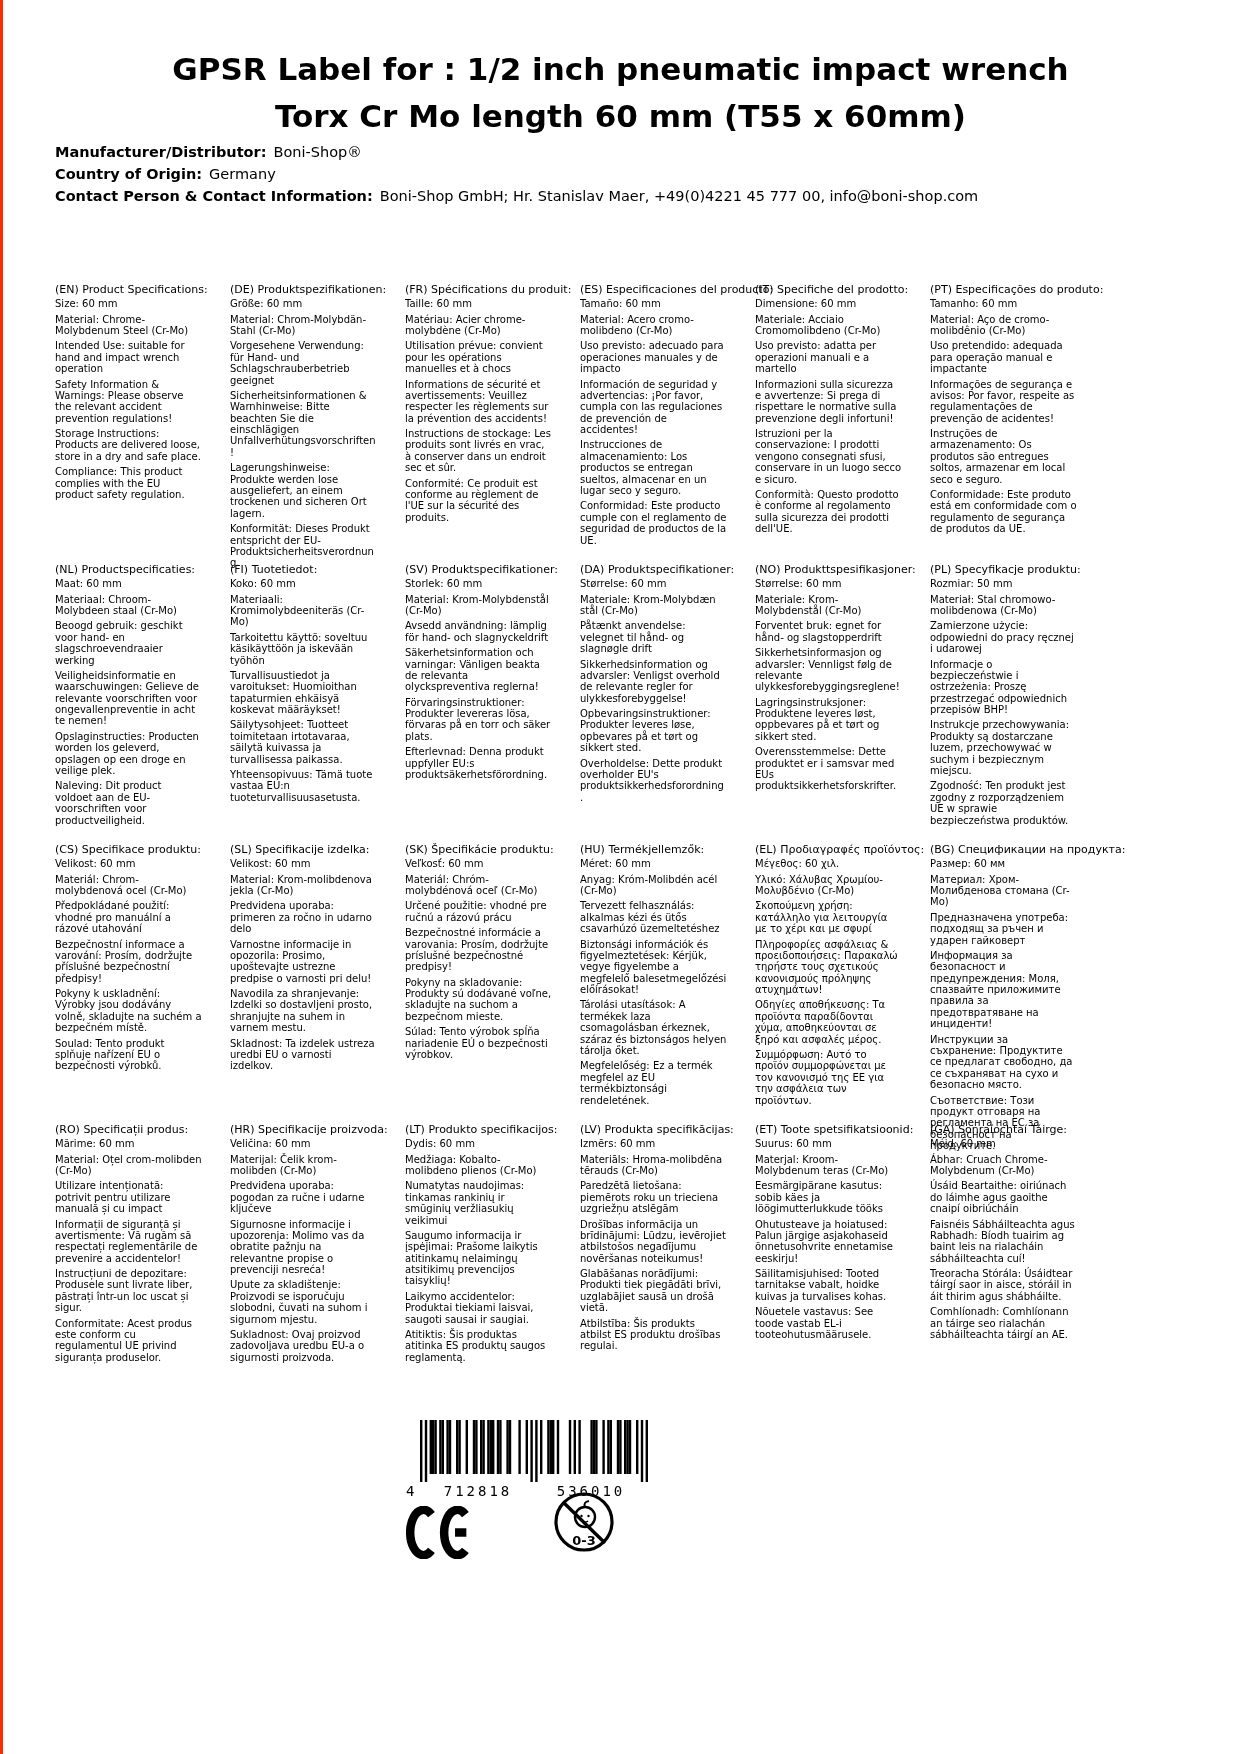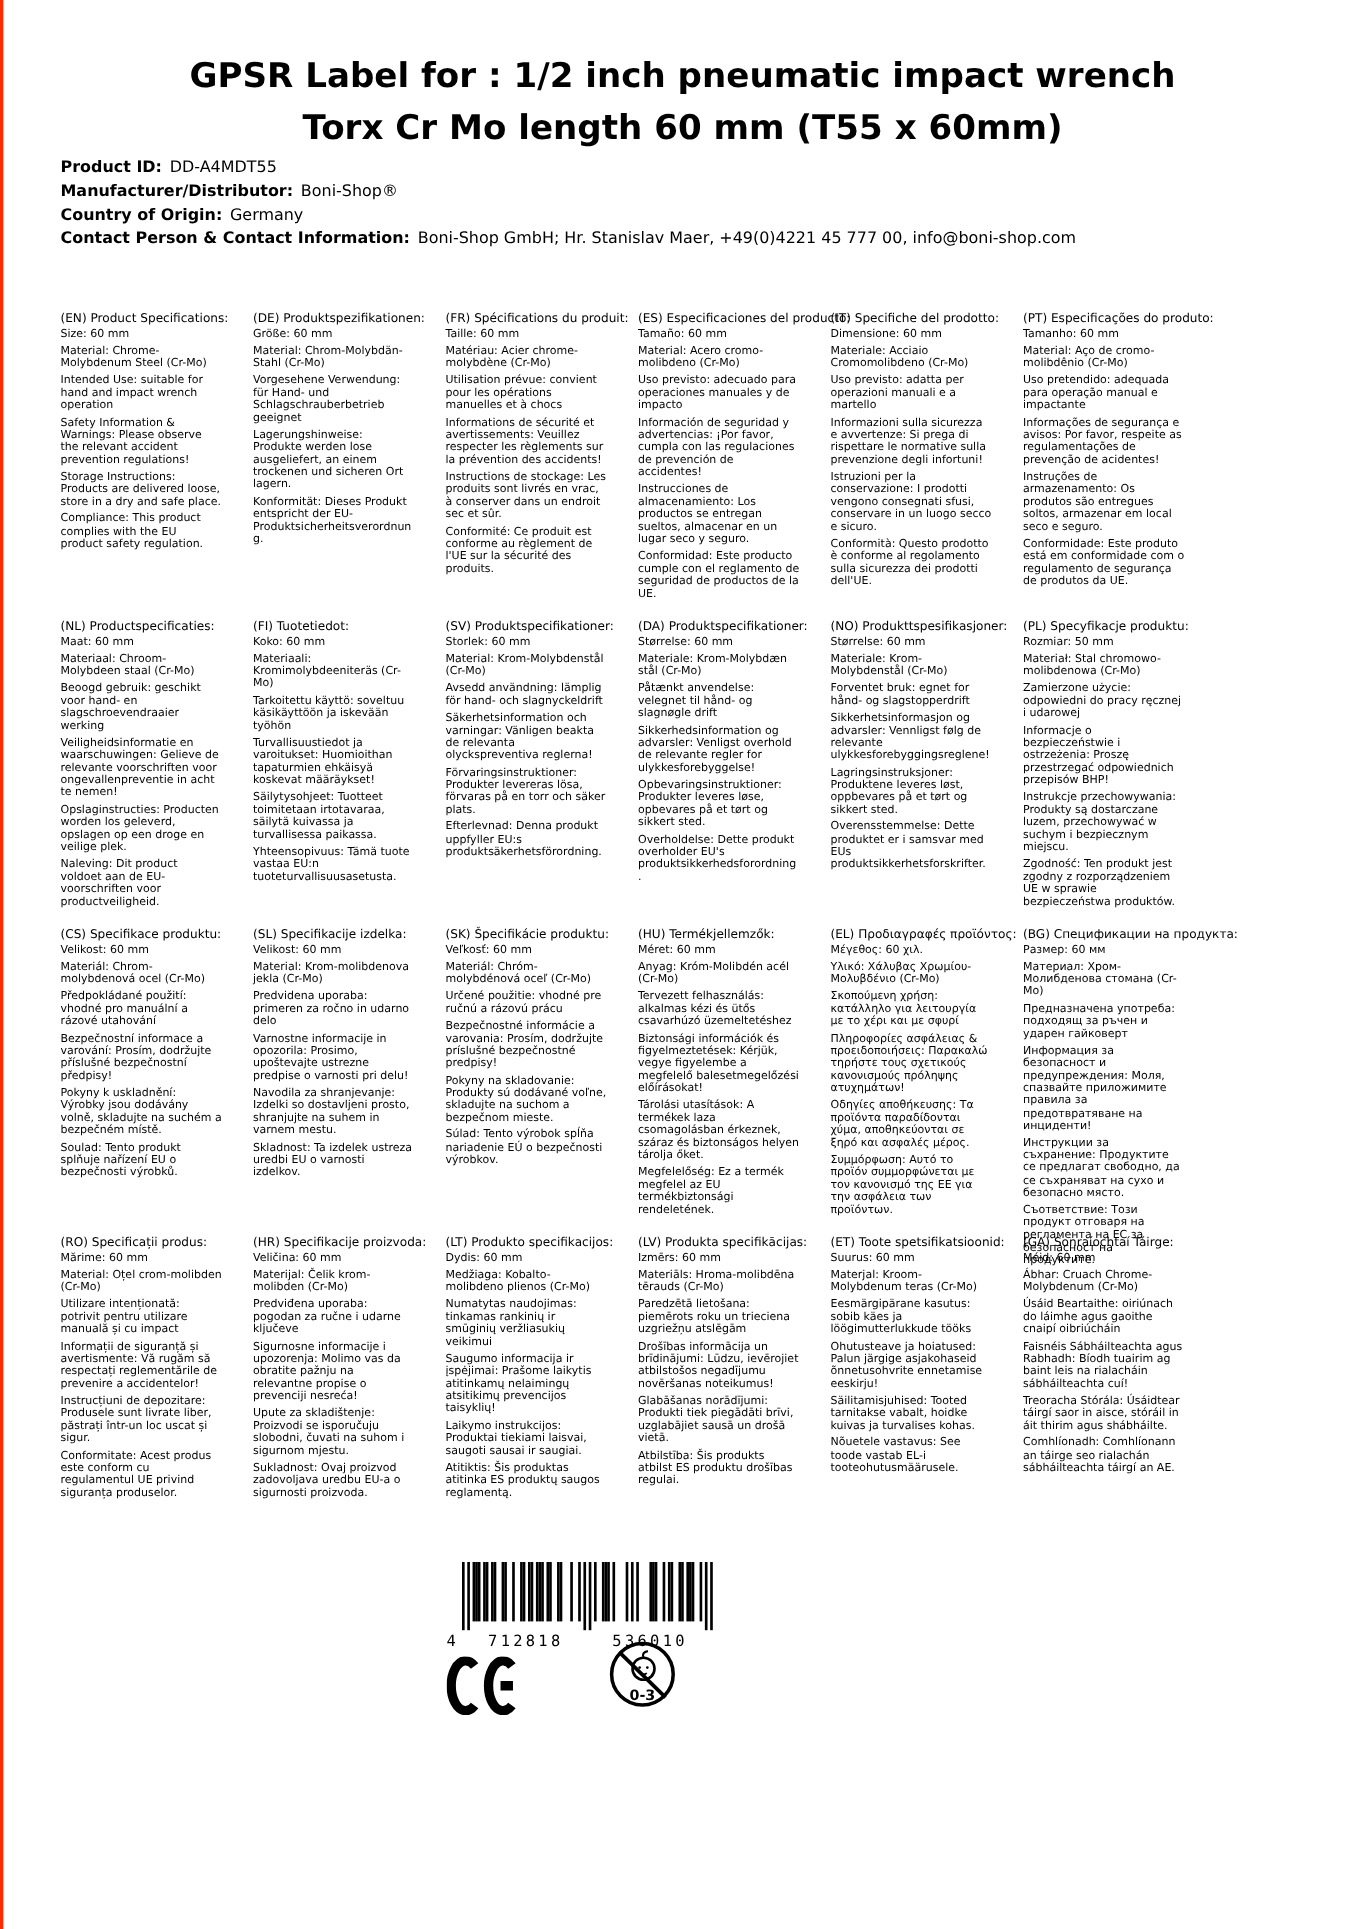"Product ID: DD-A4MDT55" div.info-line { html: <div> <span>Product ID:</span><span>DD-A4MDT55</span> </div> -> none }
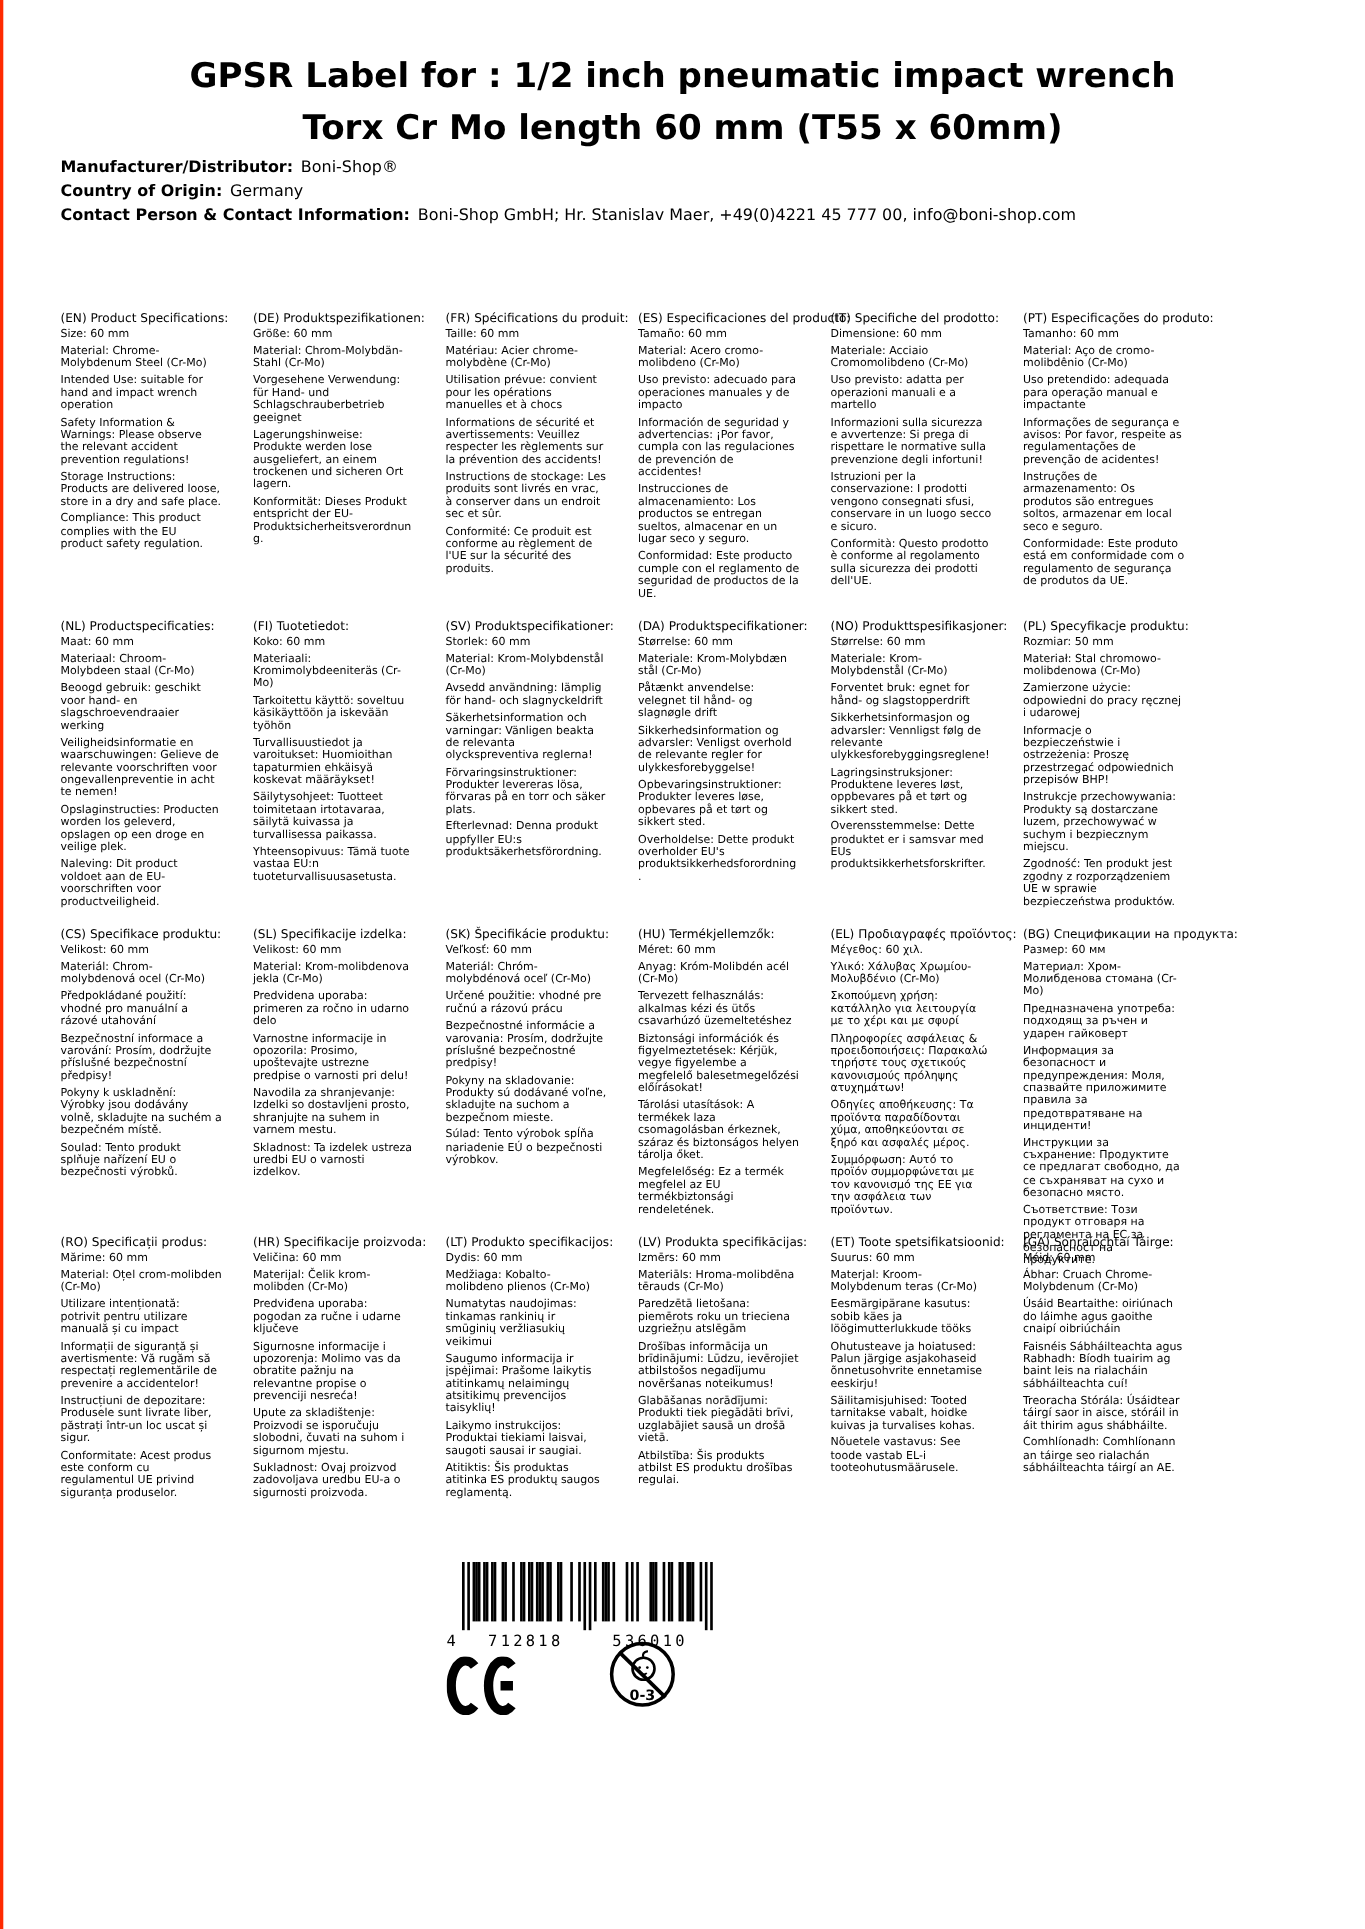"Sicherheitsinformationen & Warnhinweise:" p.cell-p { html: none -> <p>Sicherheitsinformationen &amp; Warnhinweise: Bitte beachten Sie die einschlägigen Unfallverhütungsvorschriften!</p> }
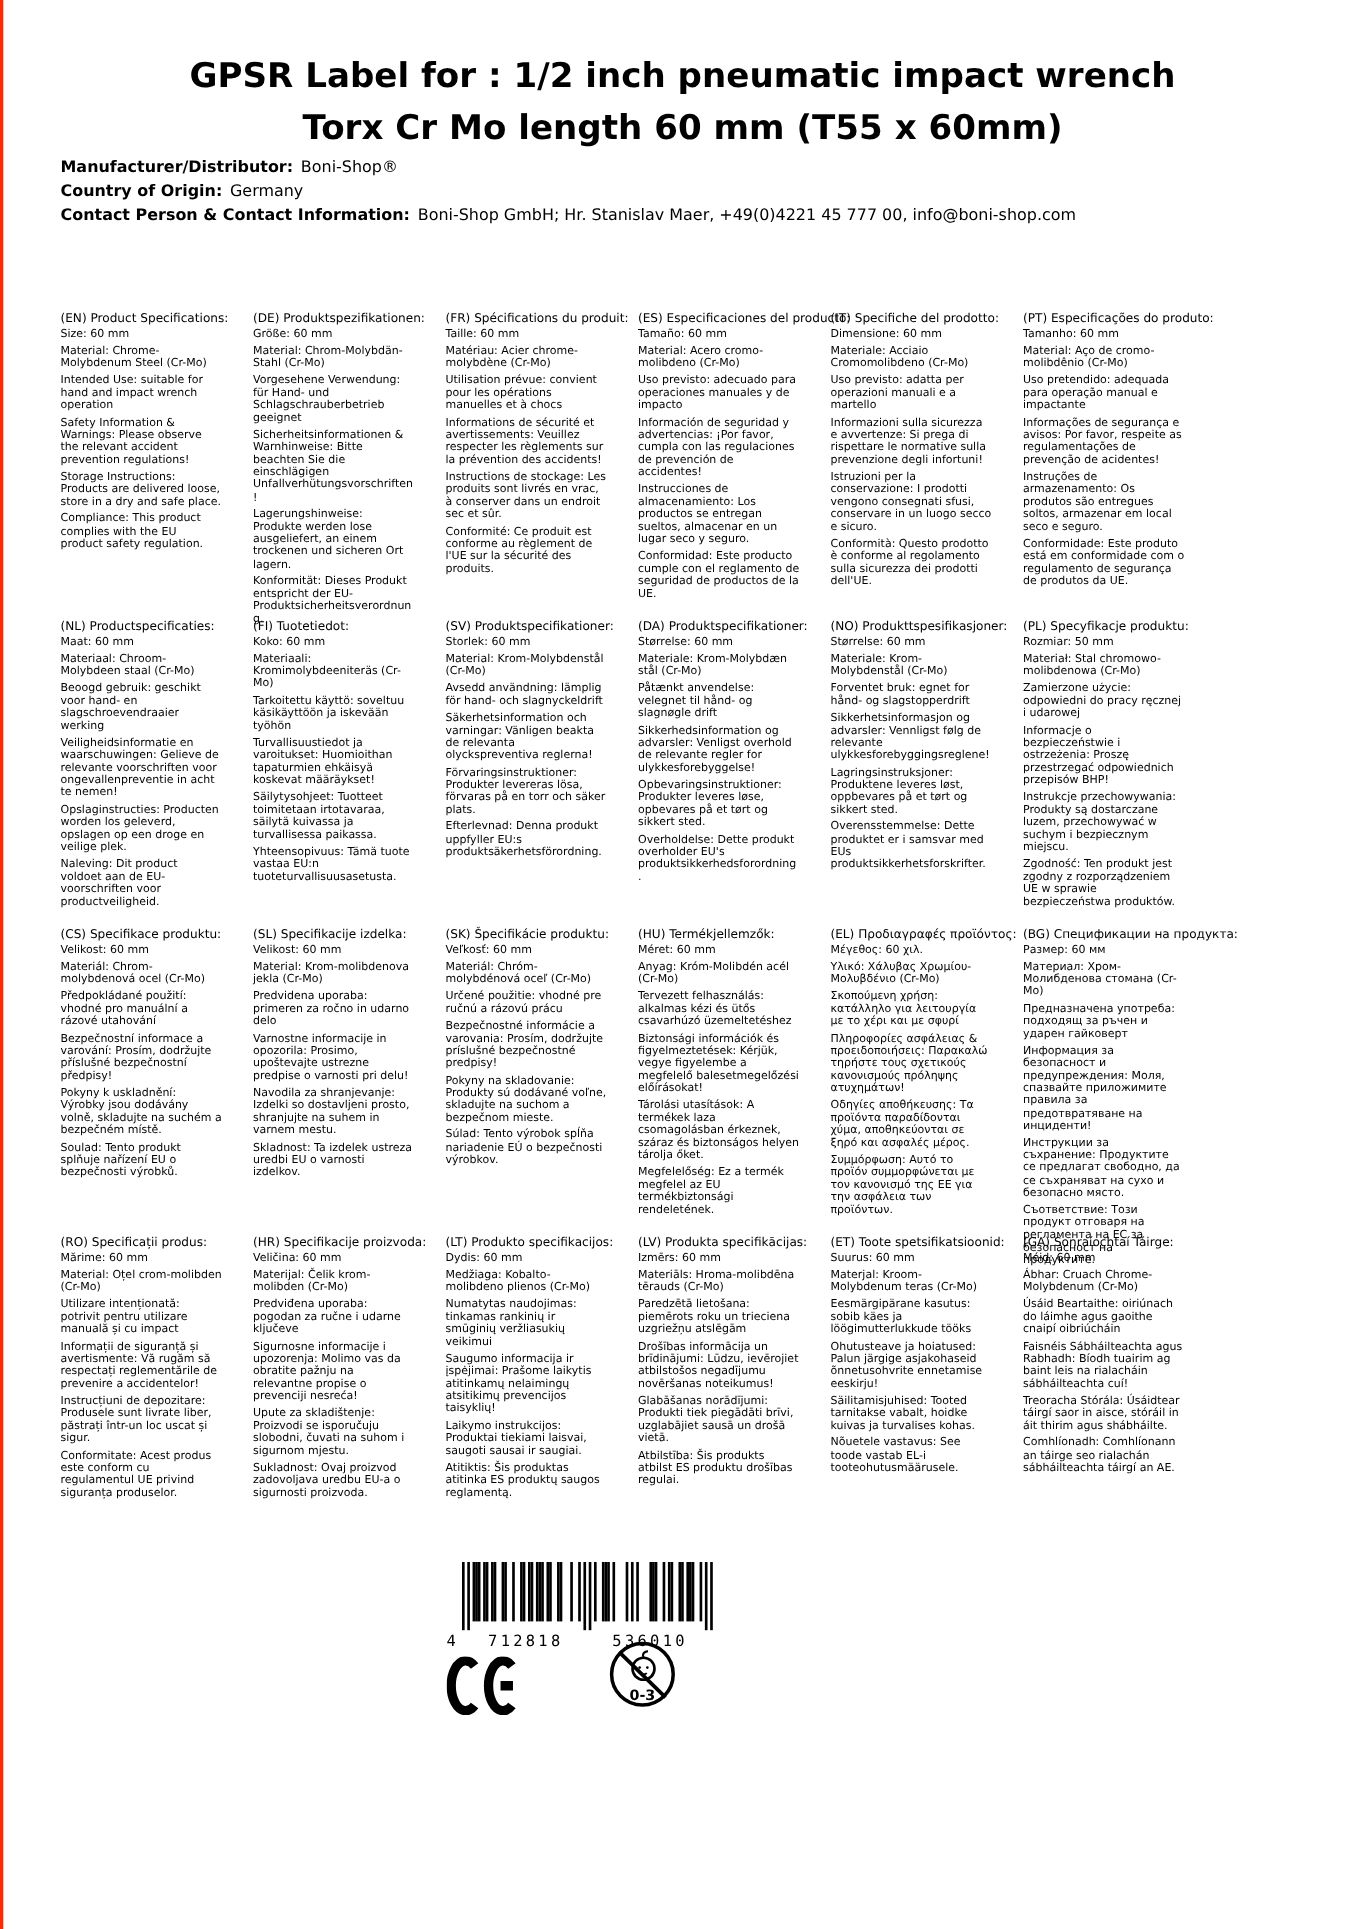"Laikymo instrukcijos: Produktai tiekiami" p.cell-p { text: instrukcijos -> accidentelor }
